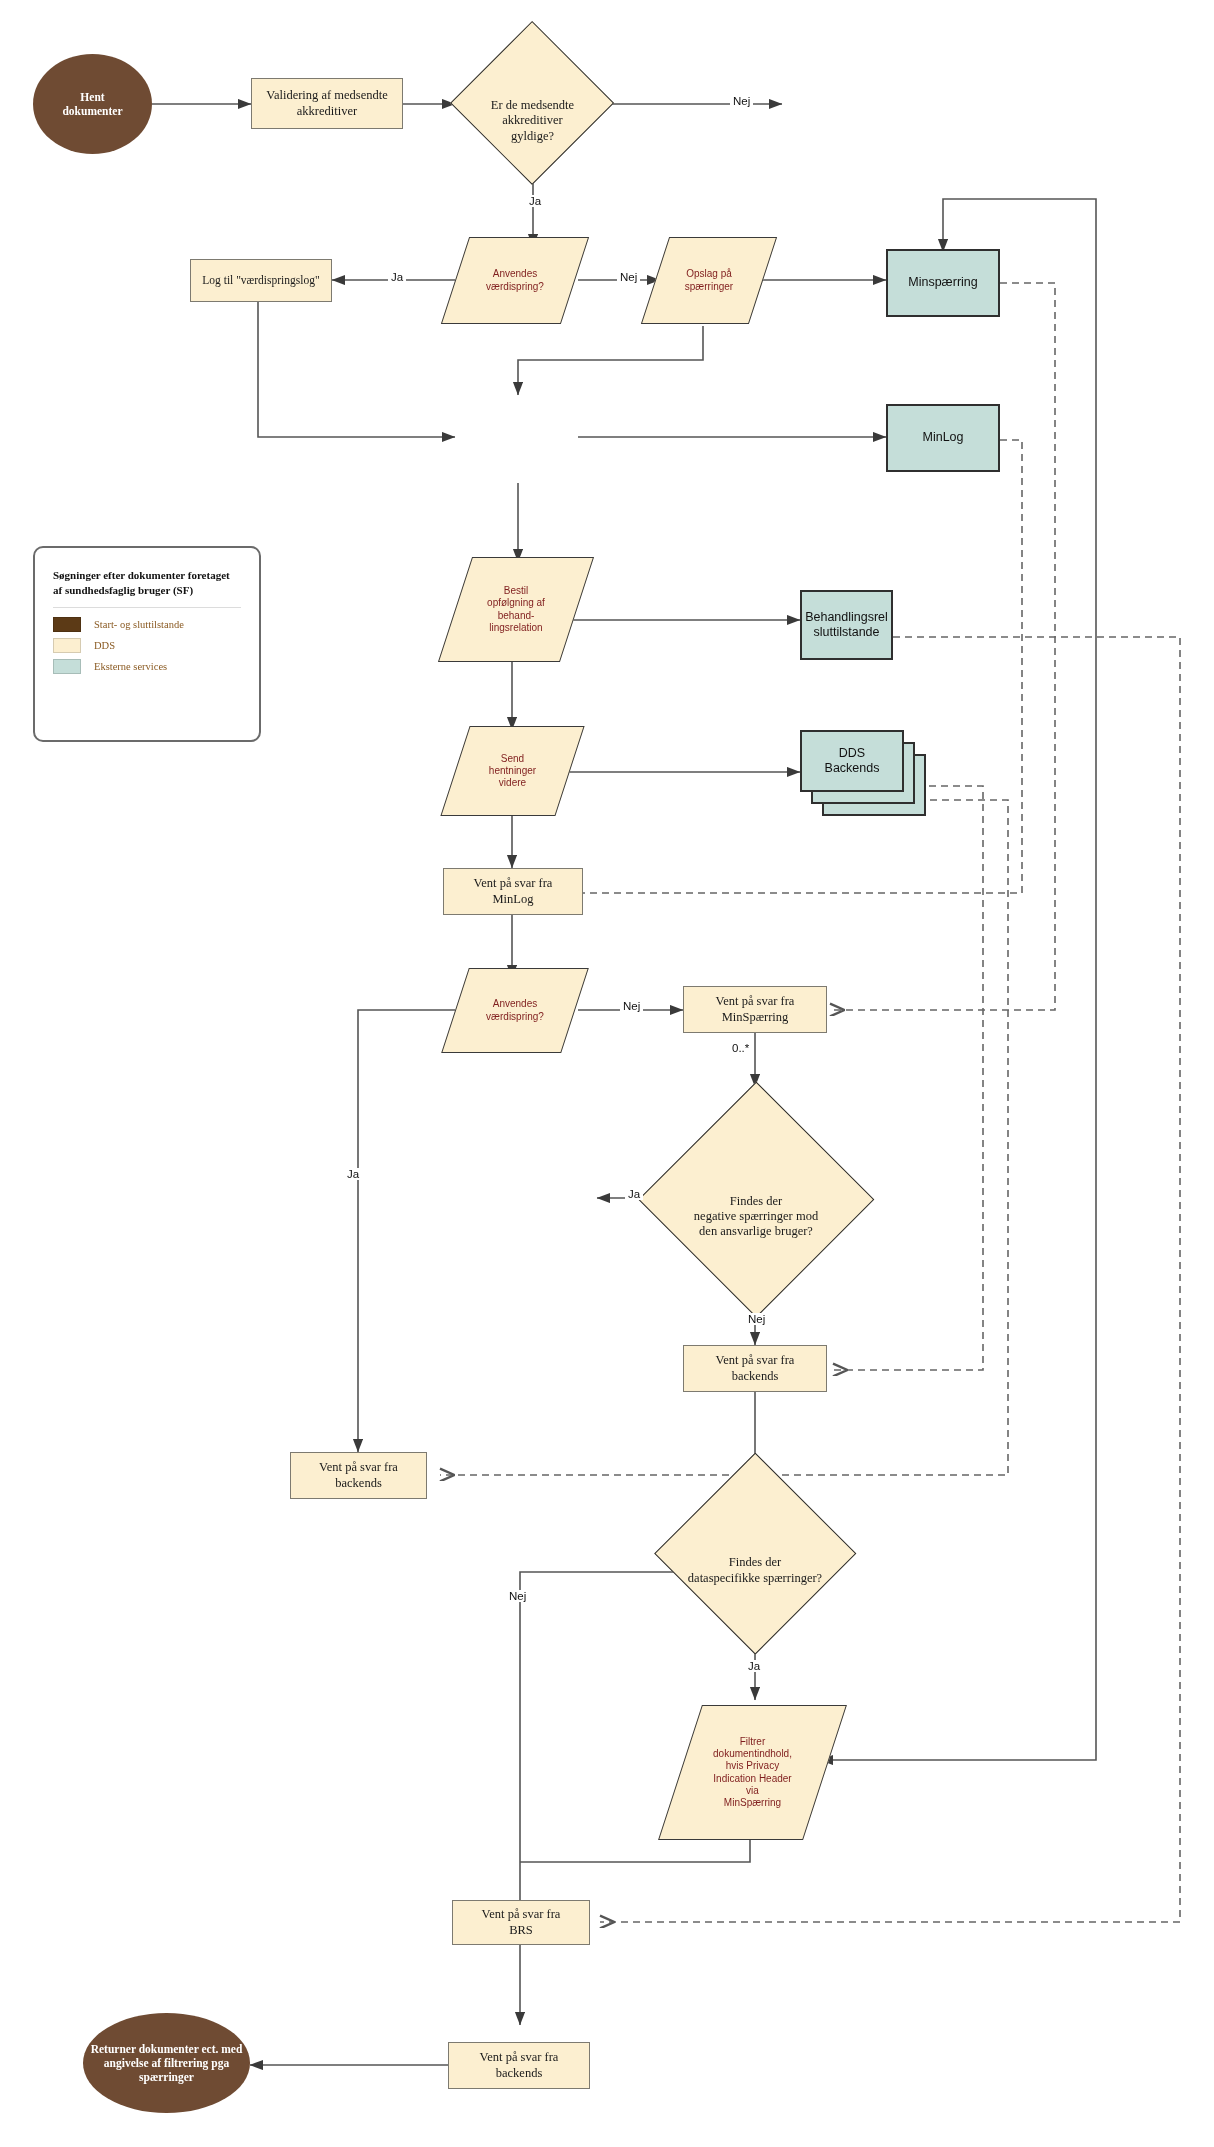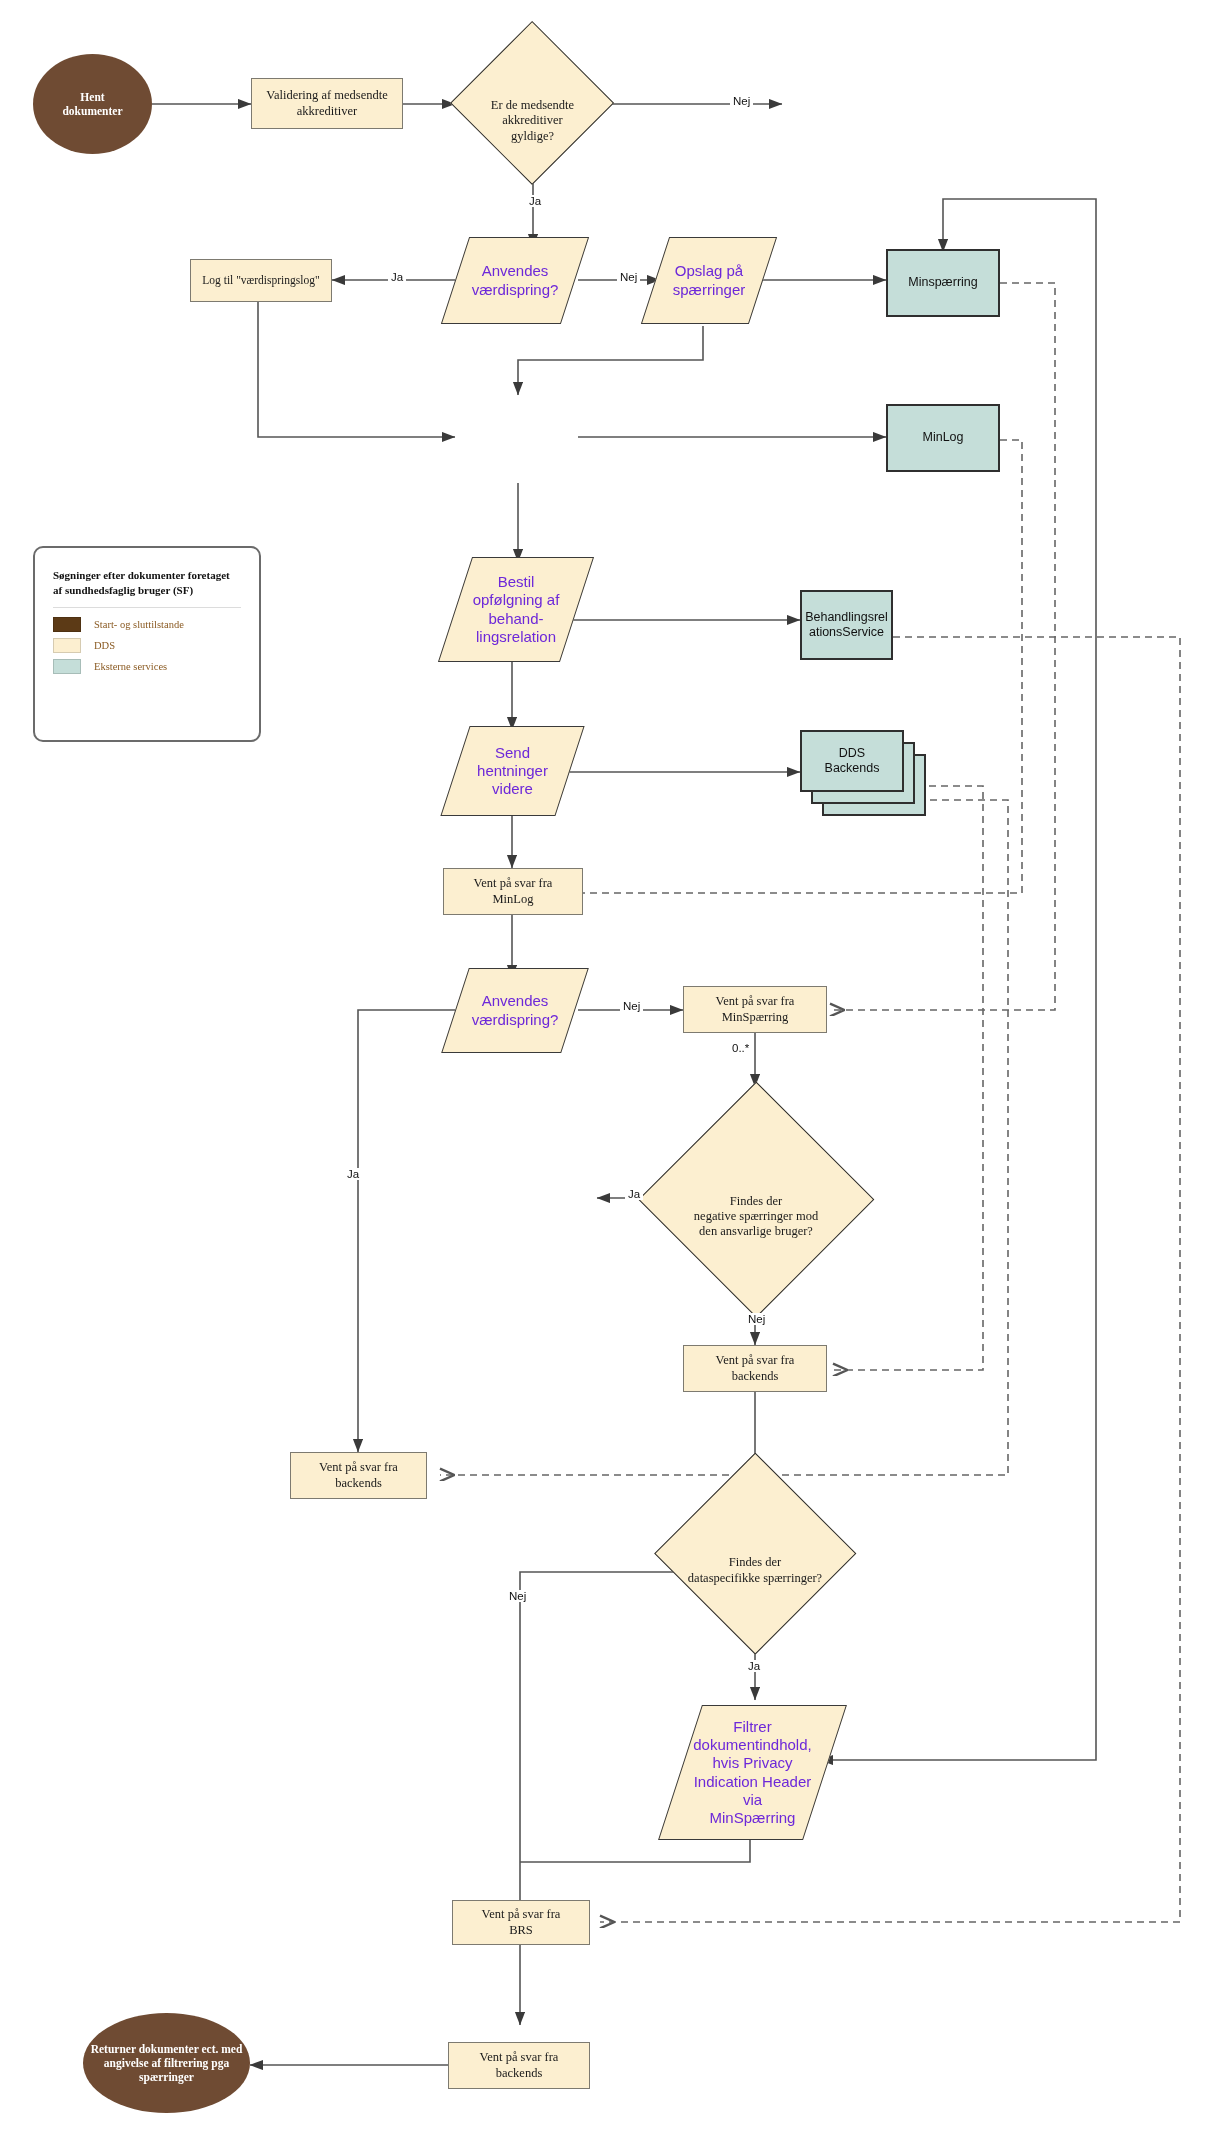"Anvendes" .para { color: #6d28d9 -> #7f1d1d; font-size: 15px -> 10px }
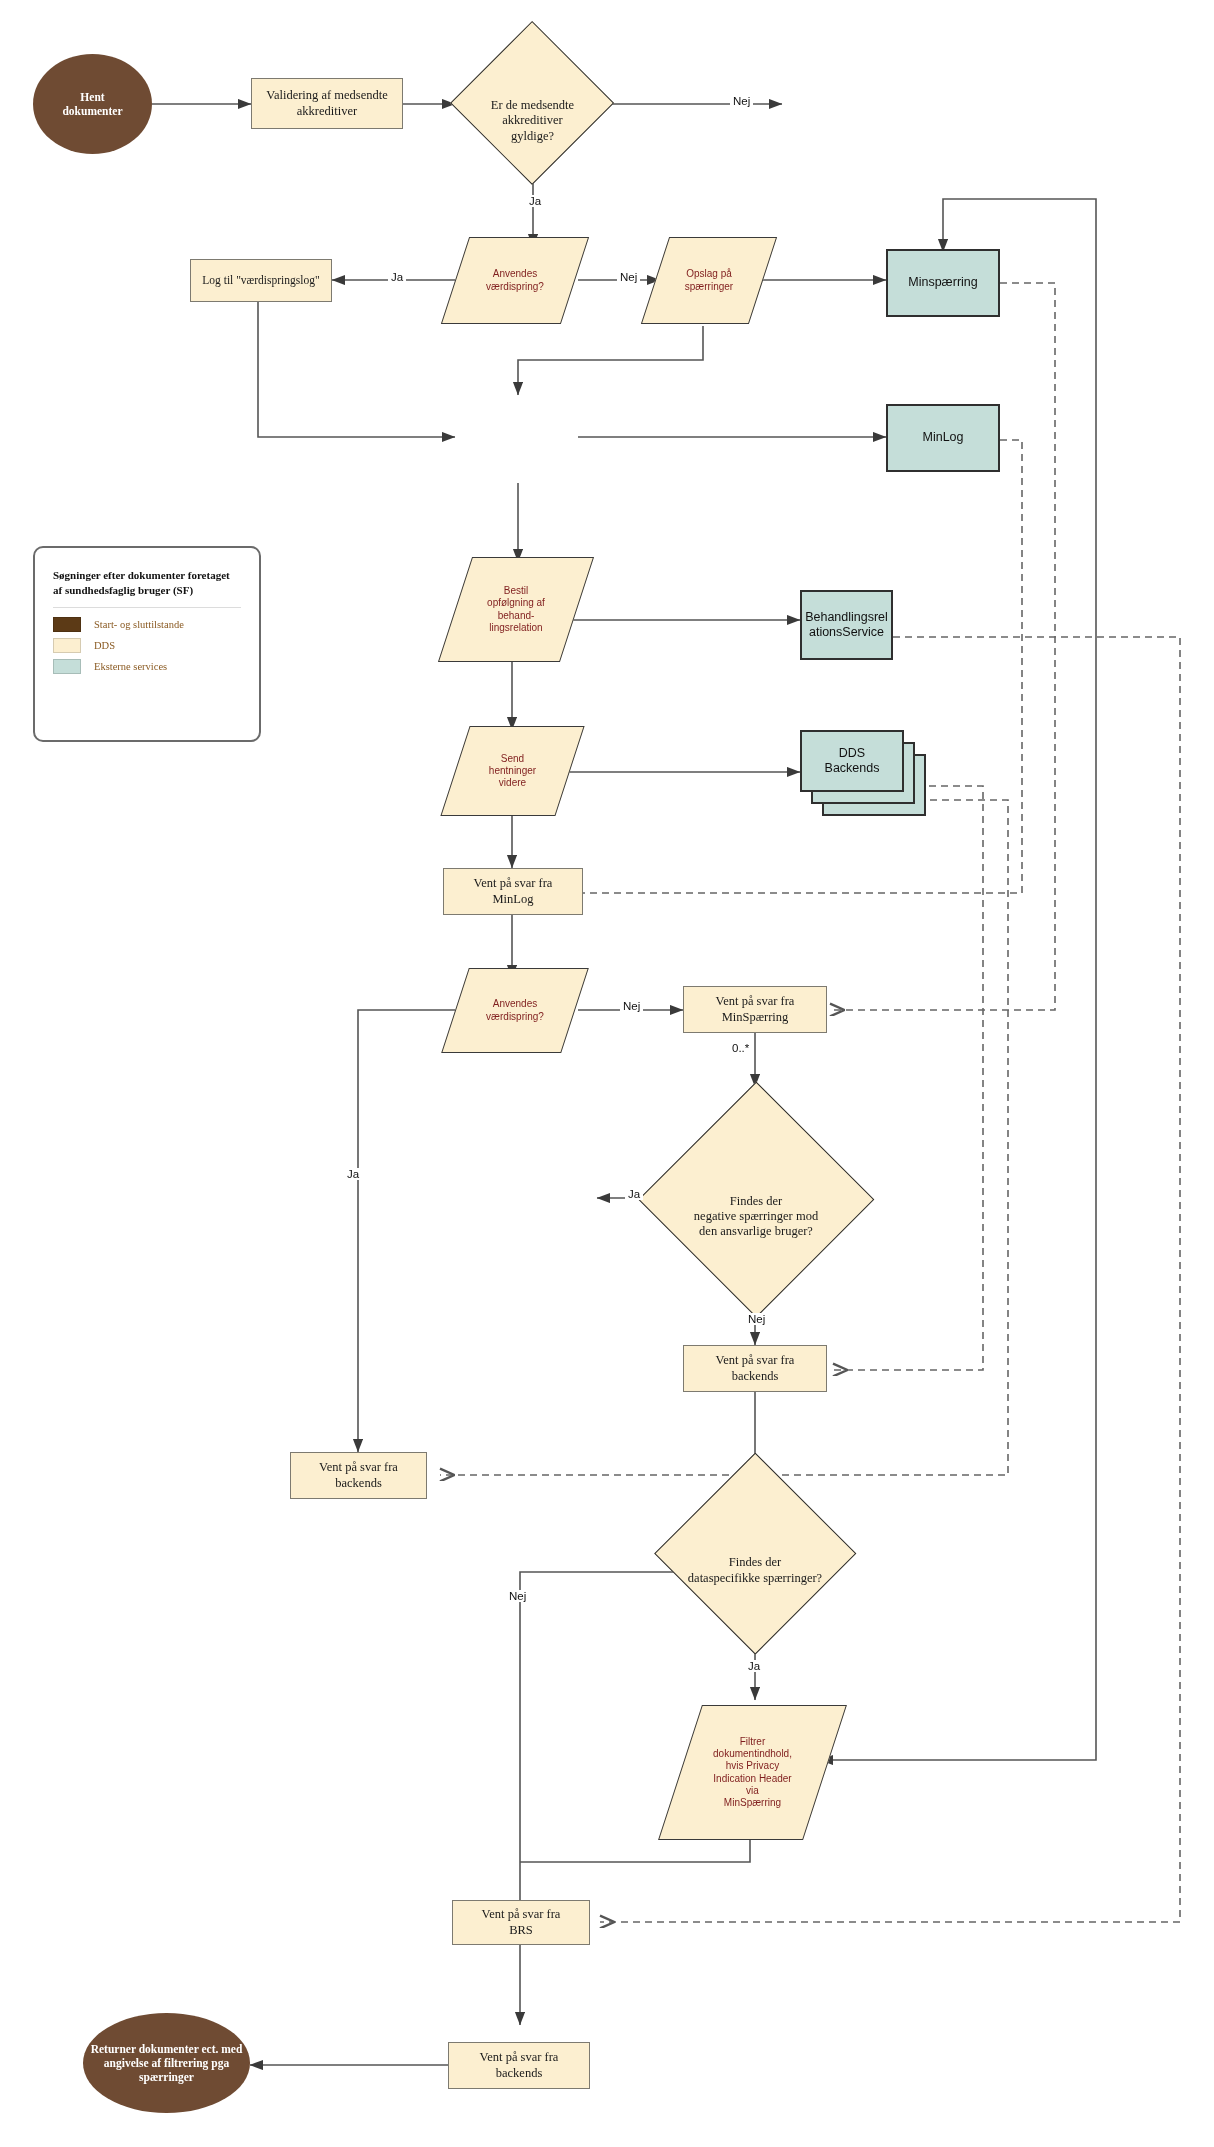"Behandlingsrel" span { text: ationsService -> sluttilstande }
